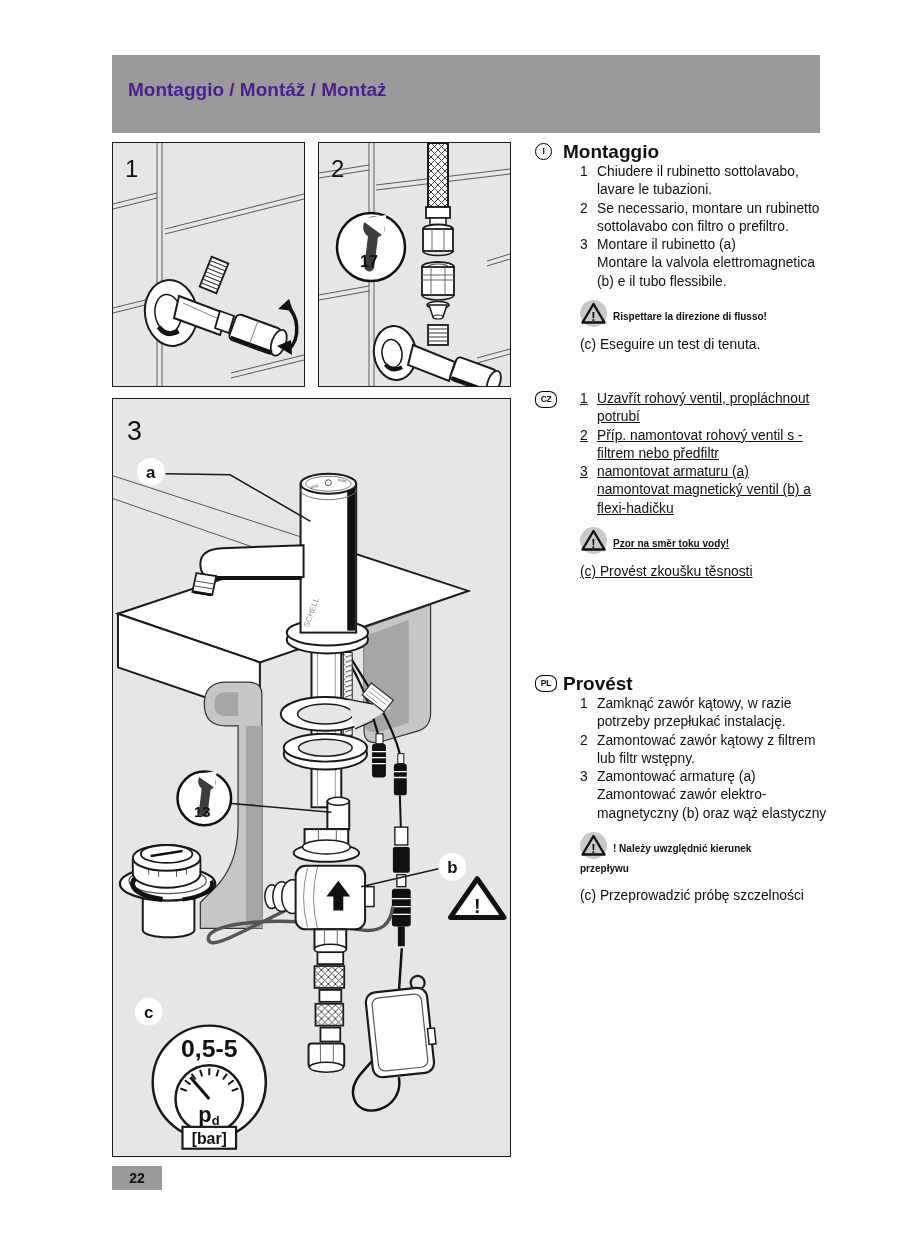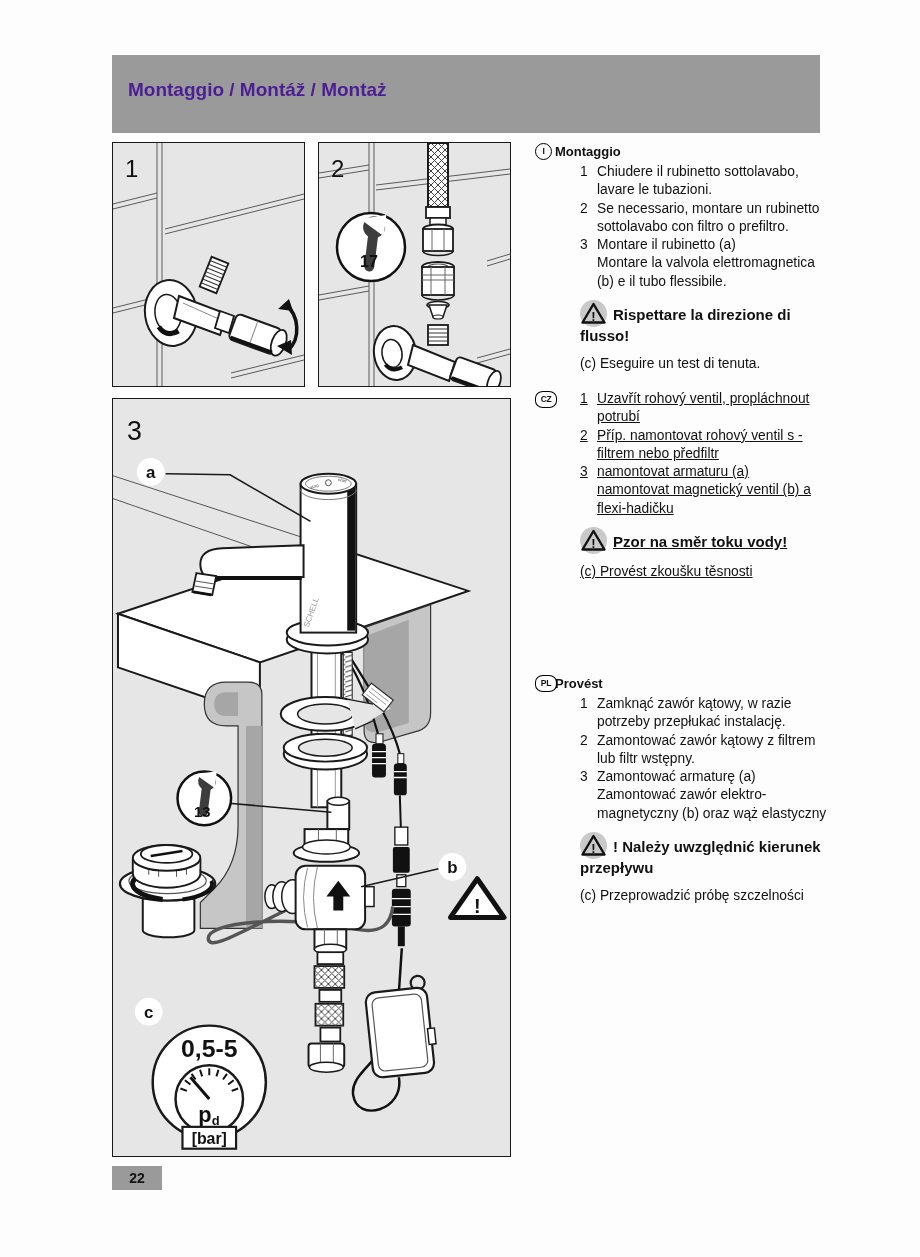"Montaggio" h2 { font-size: 13px -> 19px; margin: 0 0 2px 20px -> 0 0 2px 28px }
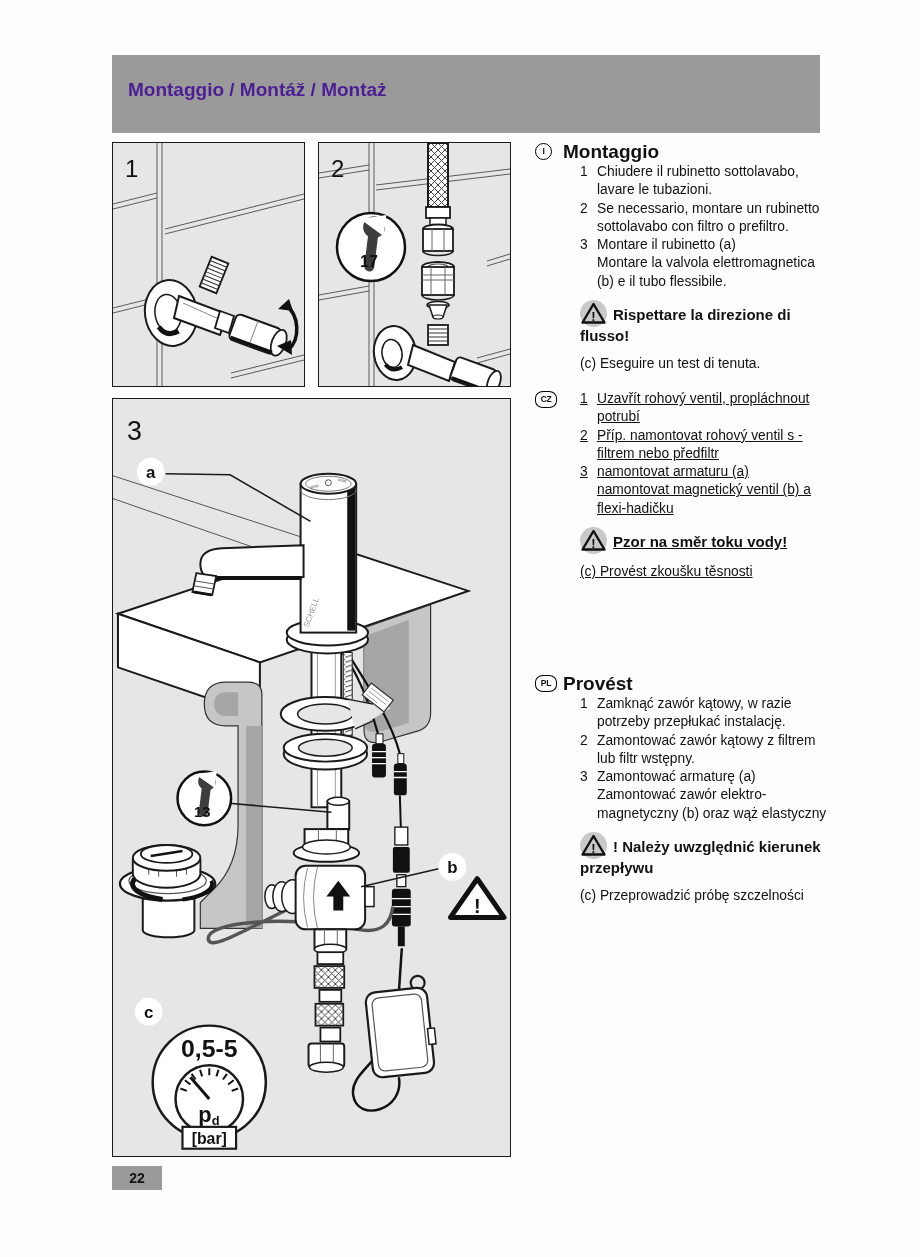"Rispettare la direzione di flusso!" .warning b { font-size: 15px -> 10px }
